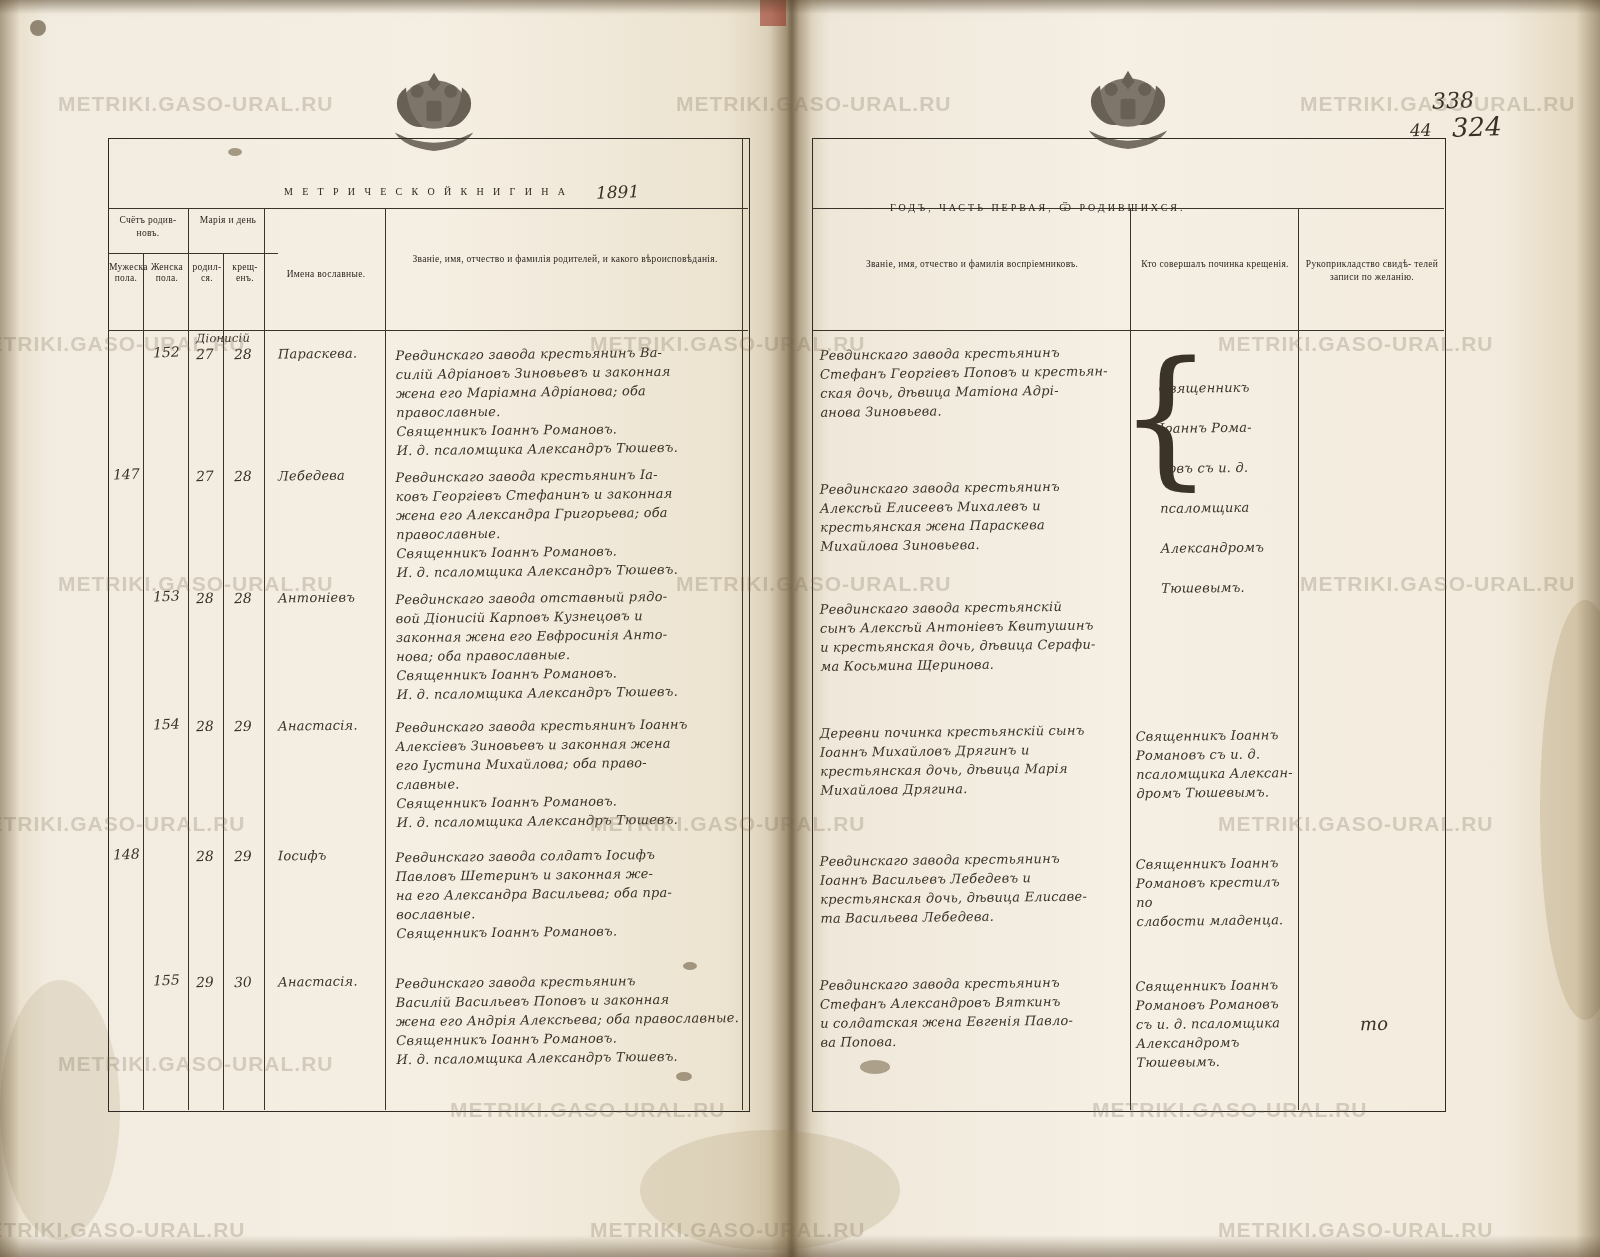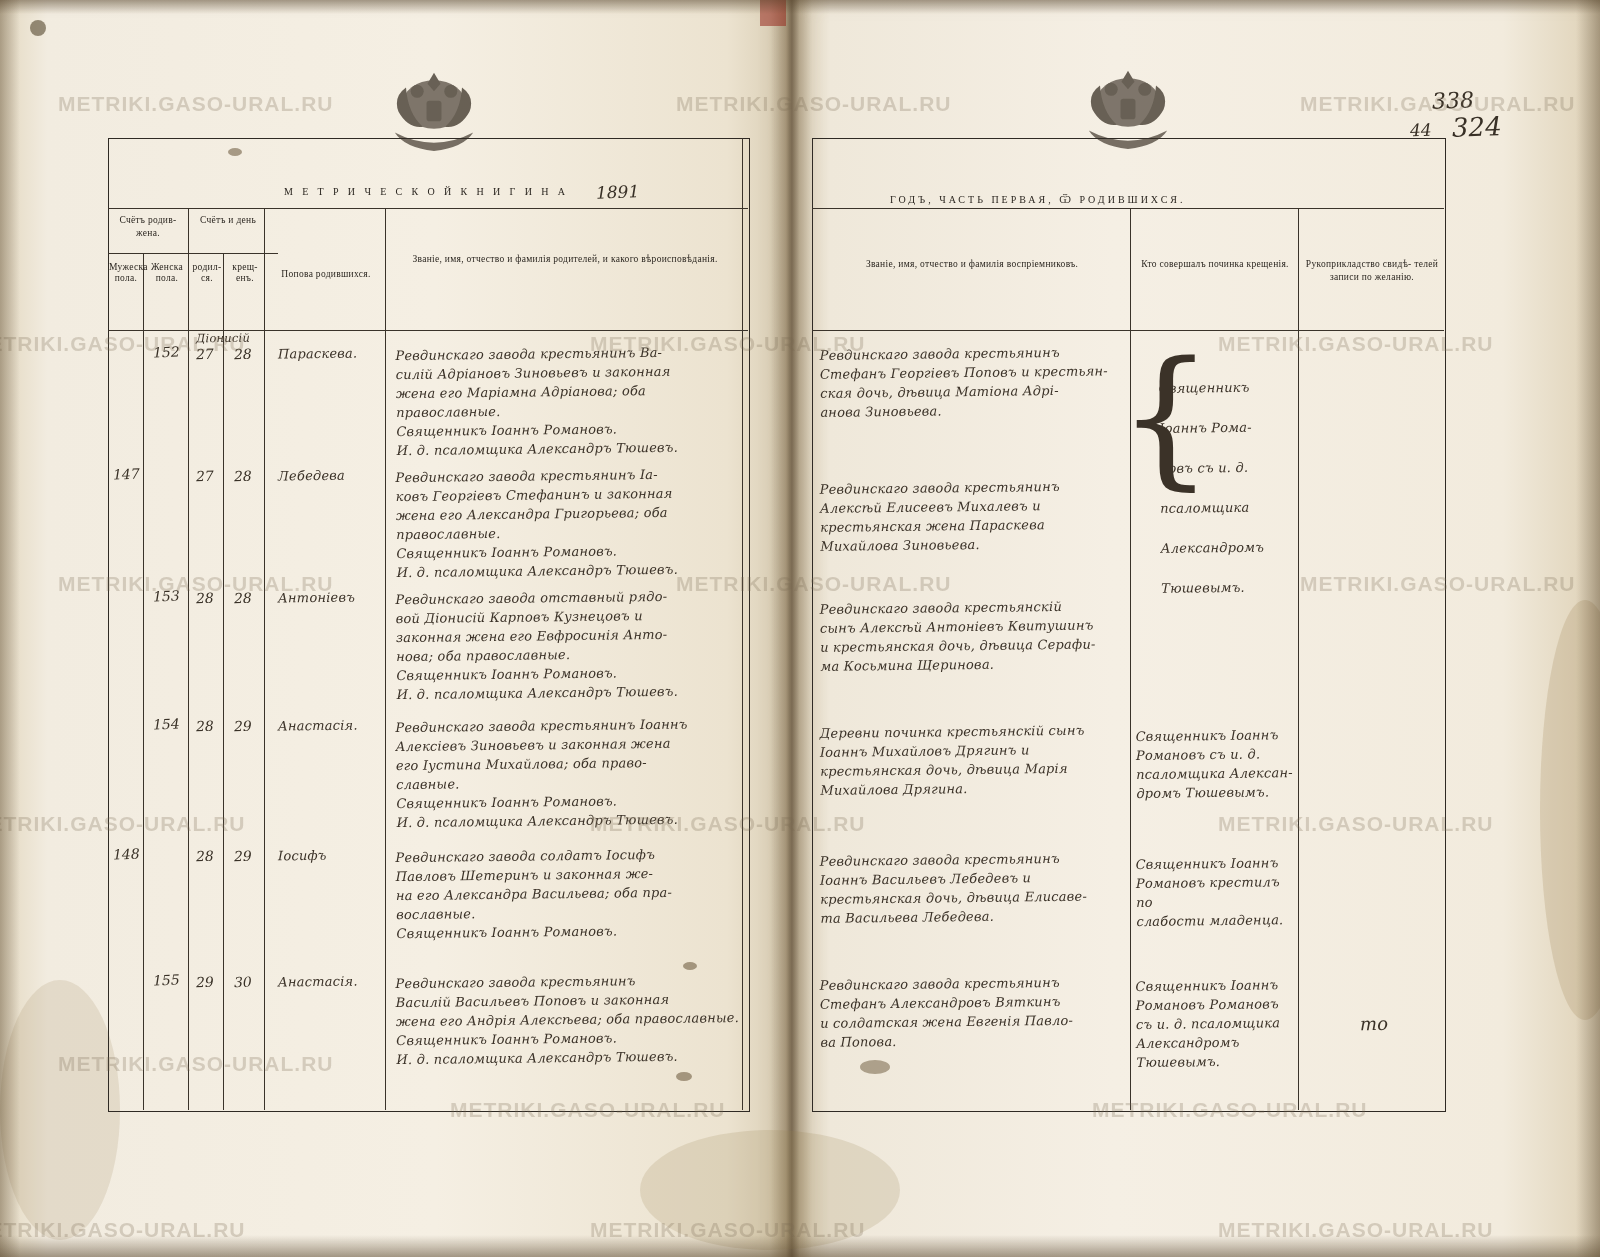"ГОДЪ, ЧАСТЬ ПЕРВАЯ, Ѿ РОДИВШИХСЯ." div.title { top: 194px -> 202px }
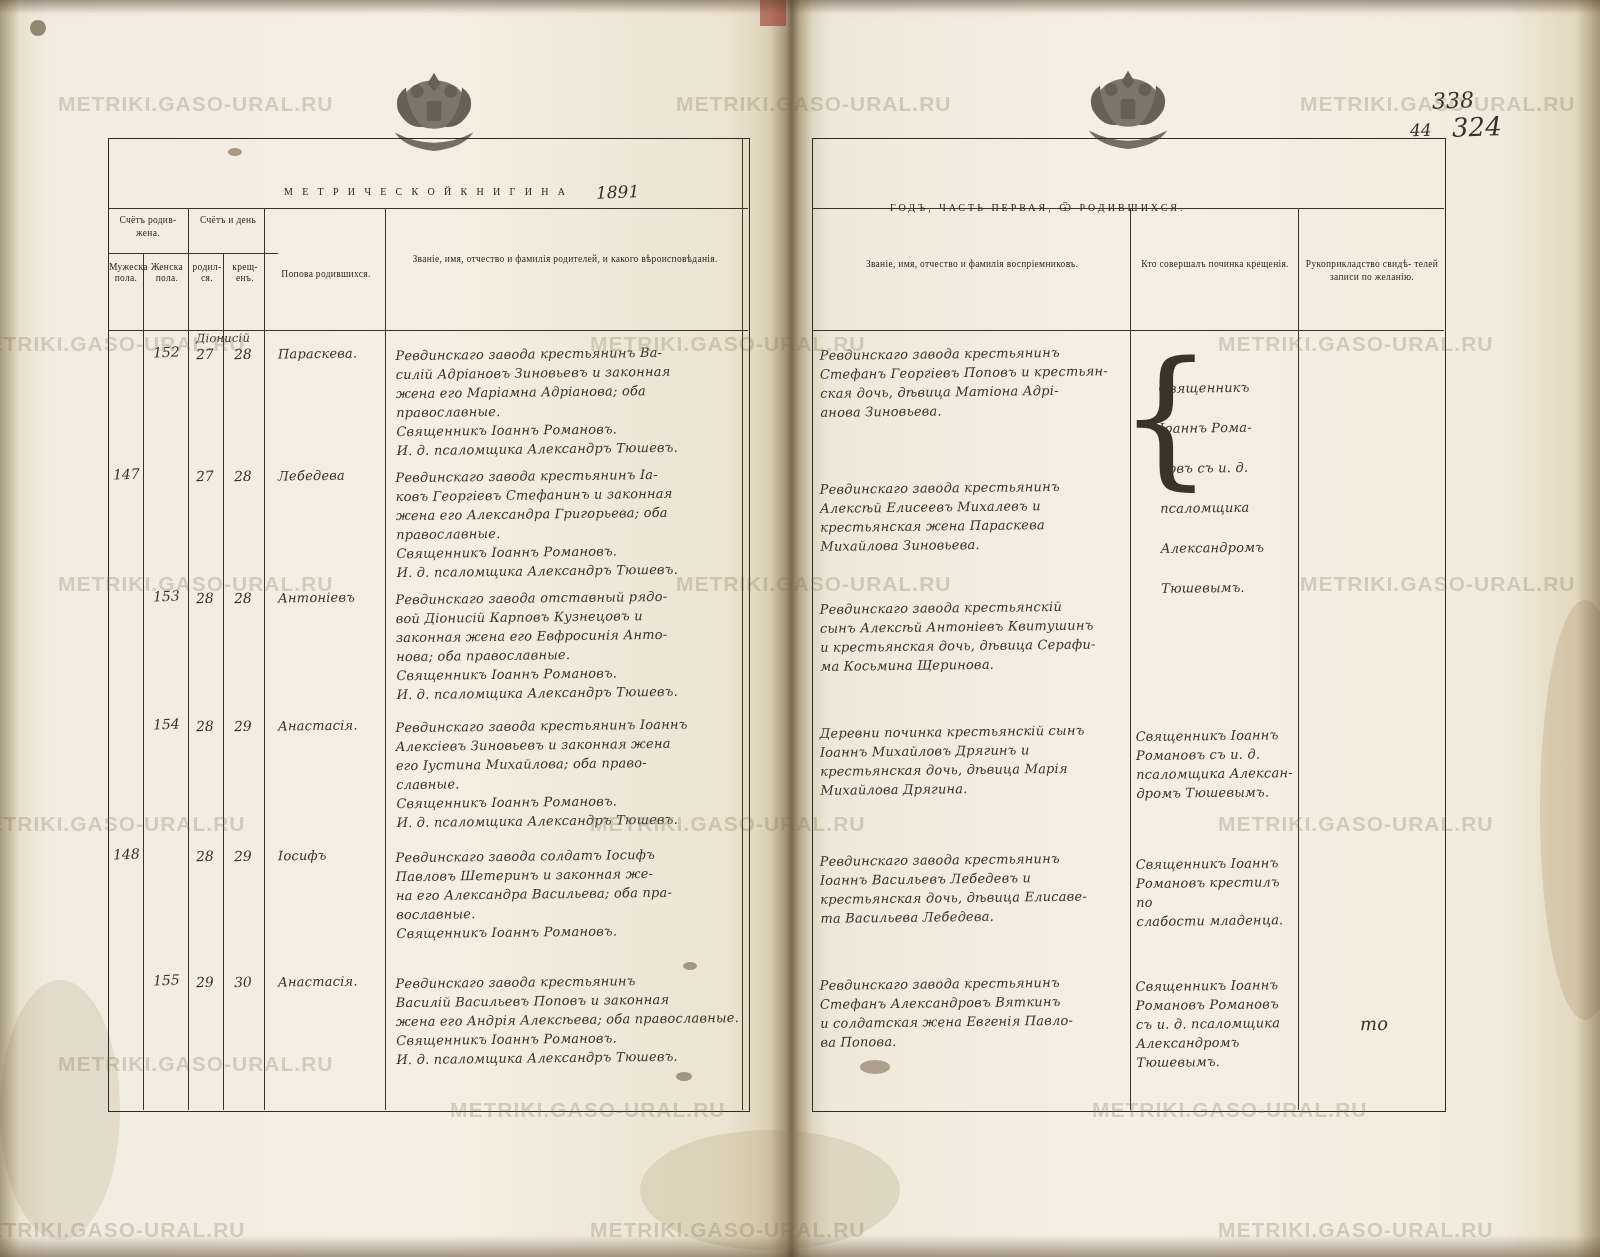"Счётъ родив- жена." div.hdr { text: жена -> новъ }
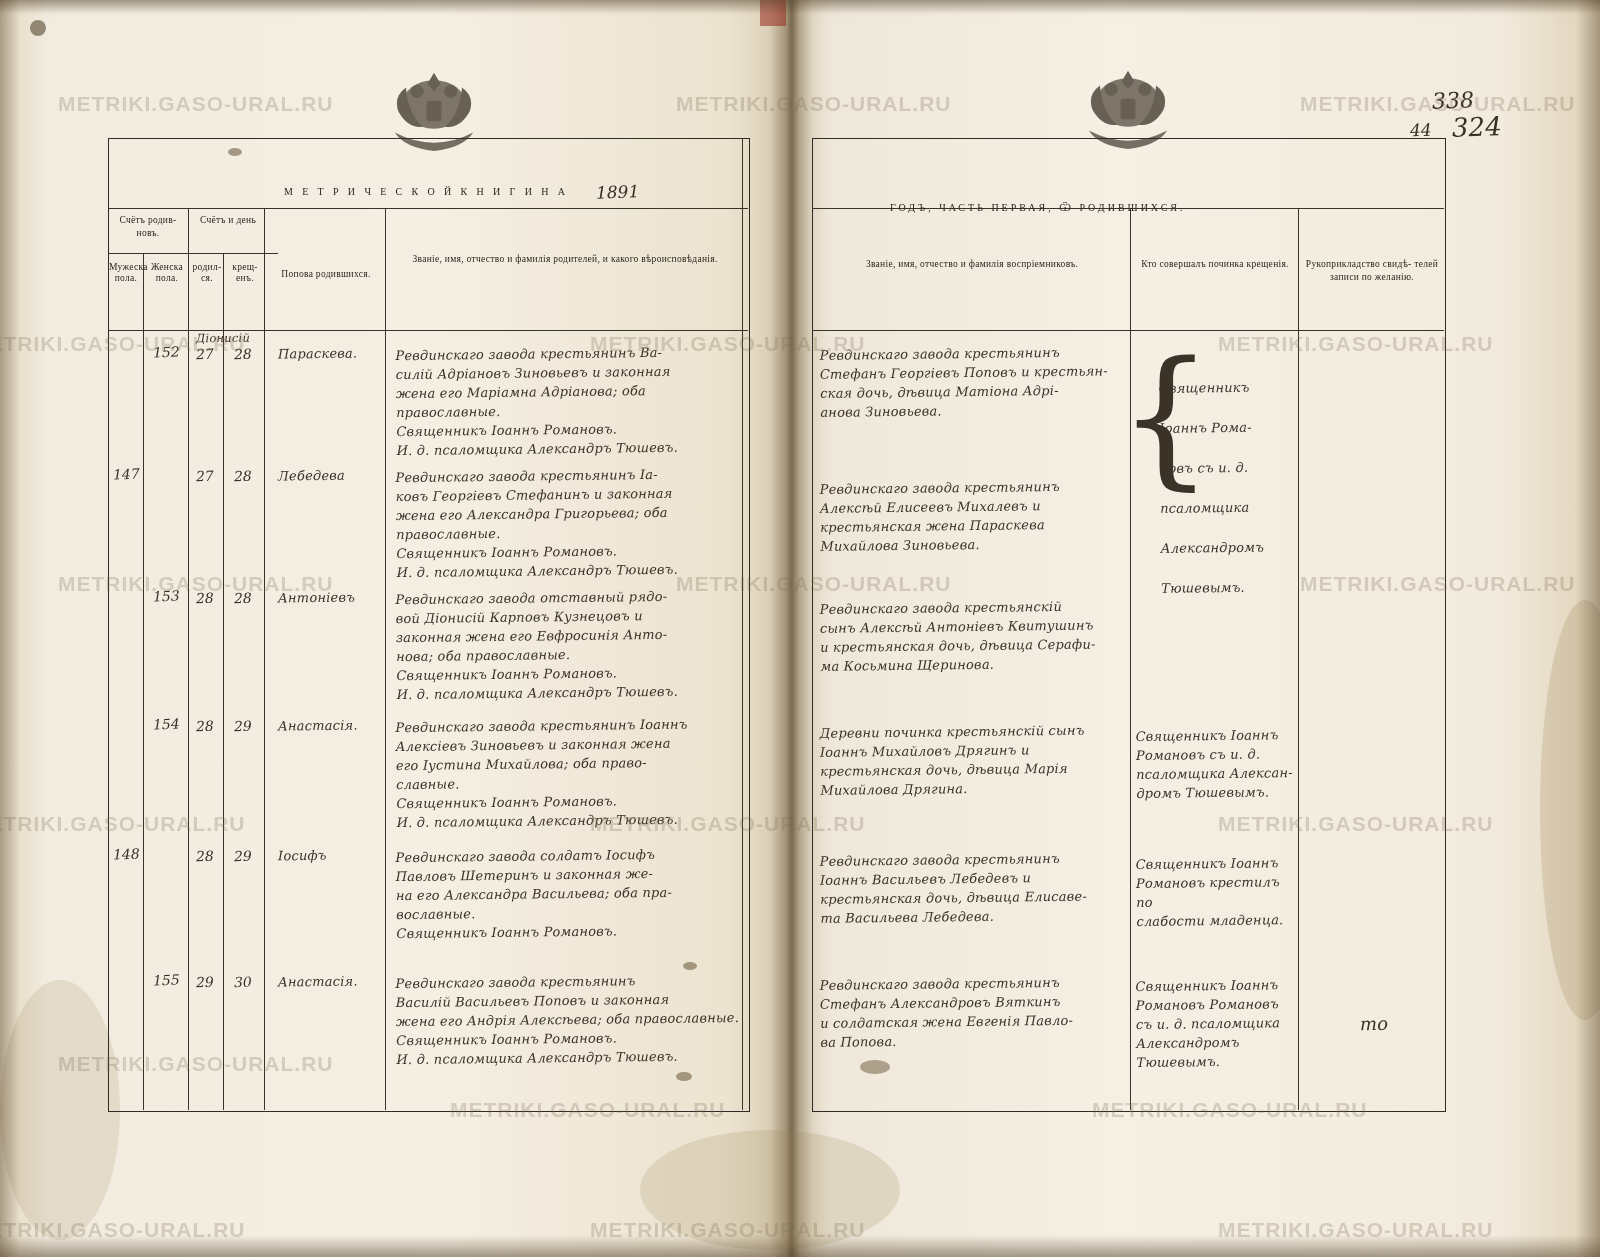"Счётъ и день" div.hdr { text: Счётъ -> Марія }
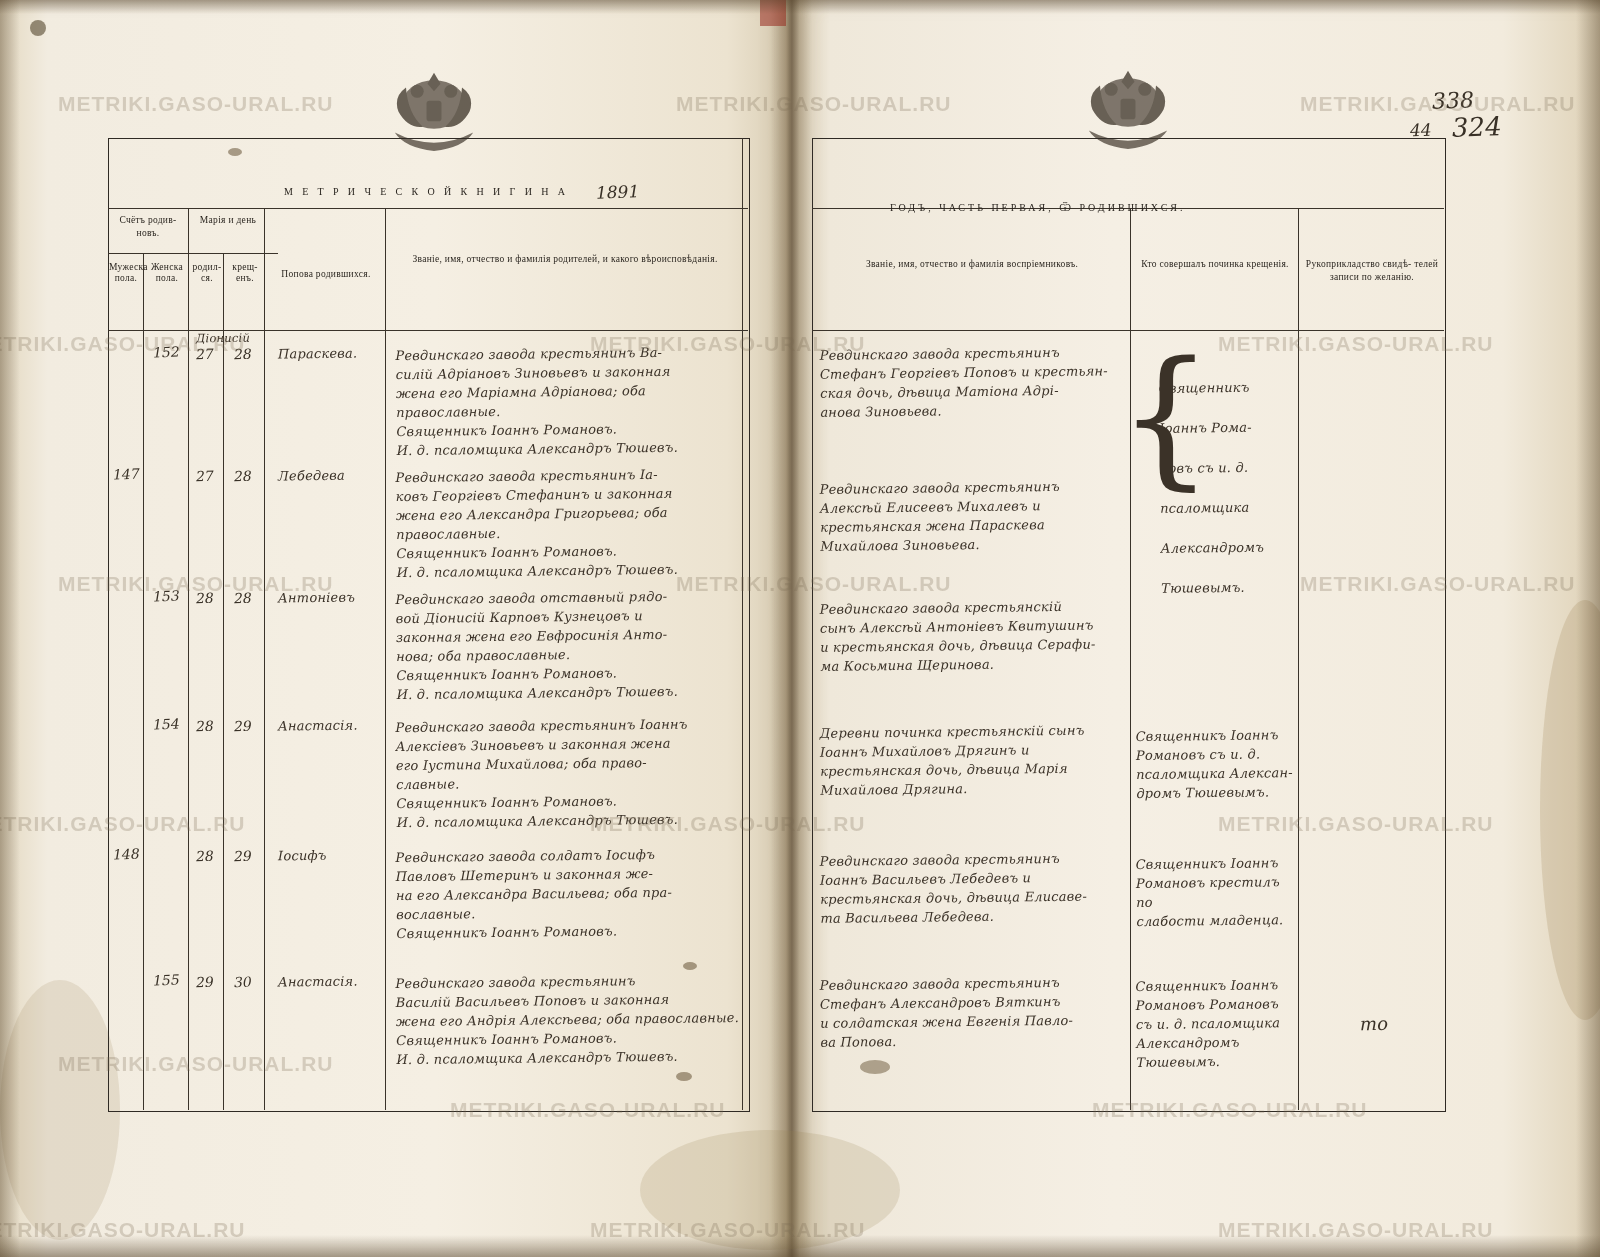"Попова родившихся." div.hdr { text: Попова родившихся -> Имена вославные }
